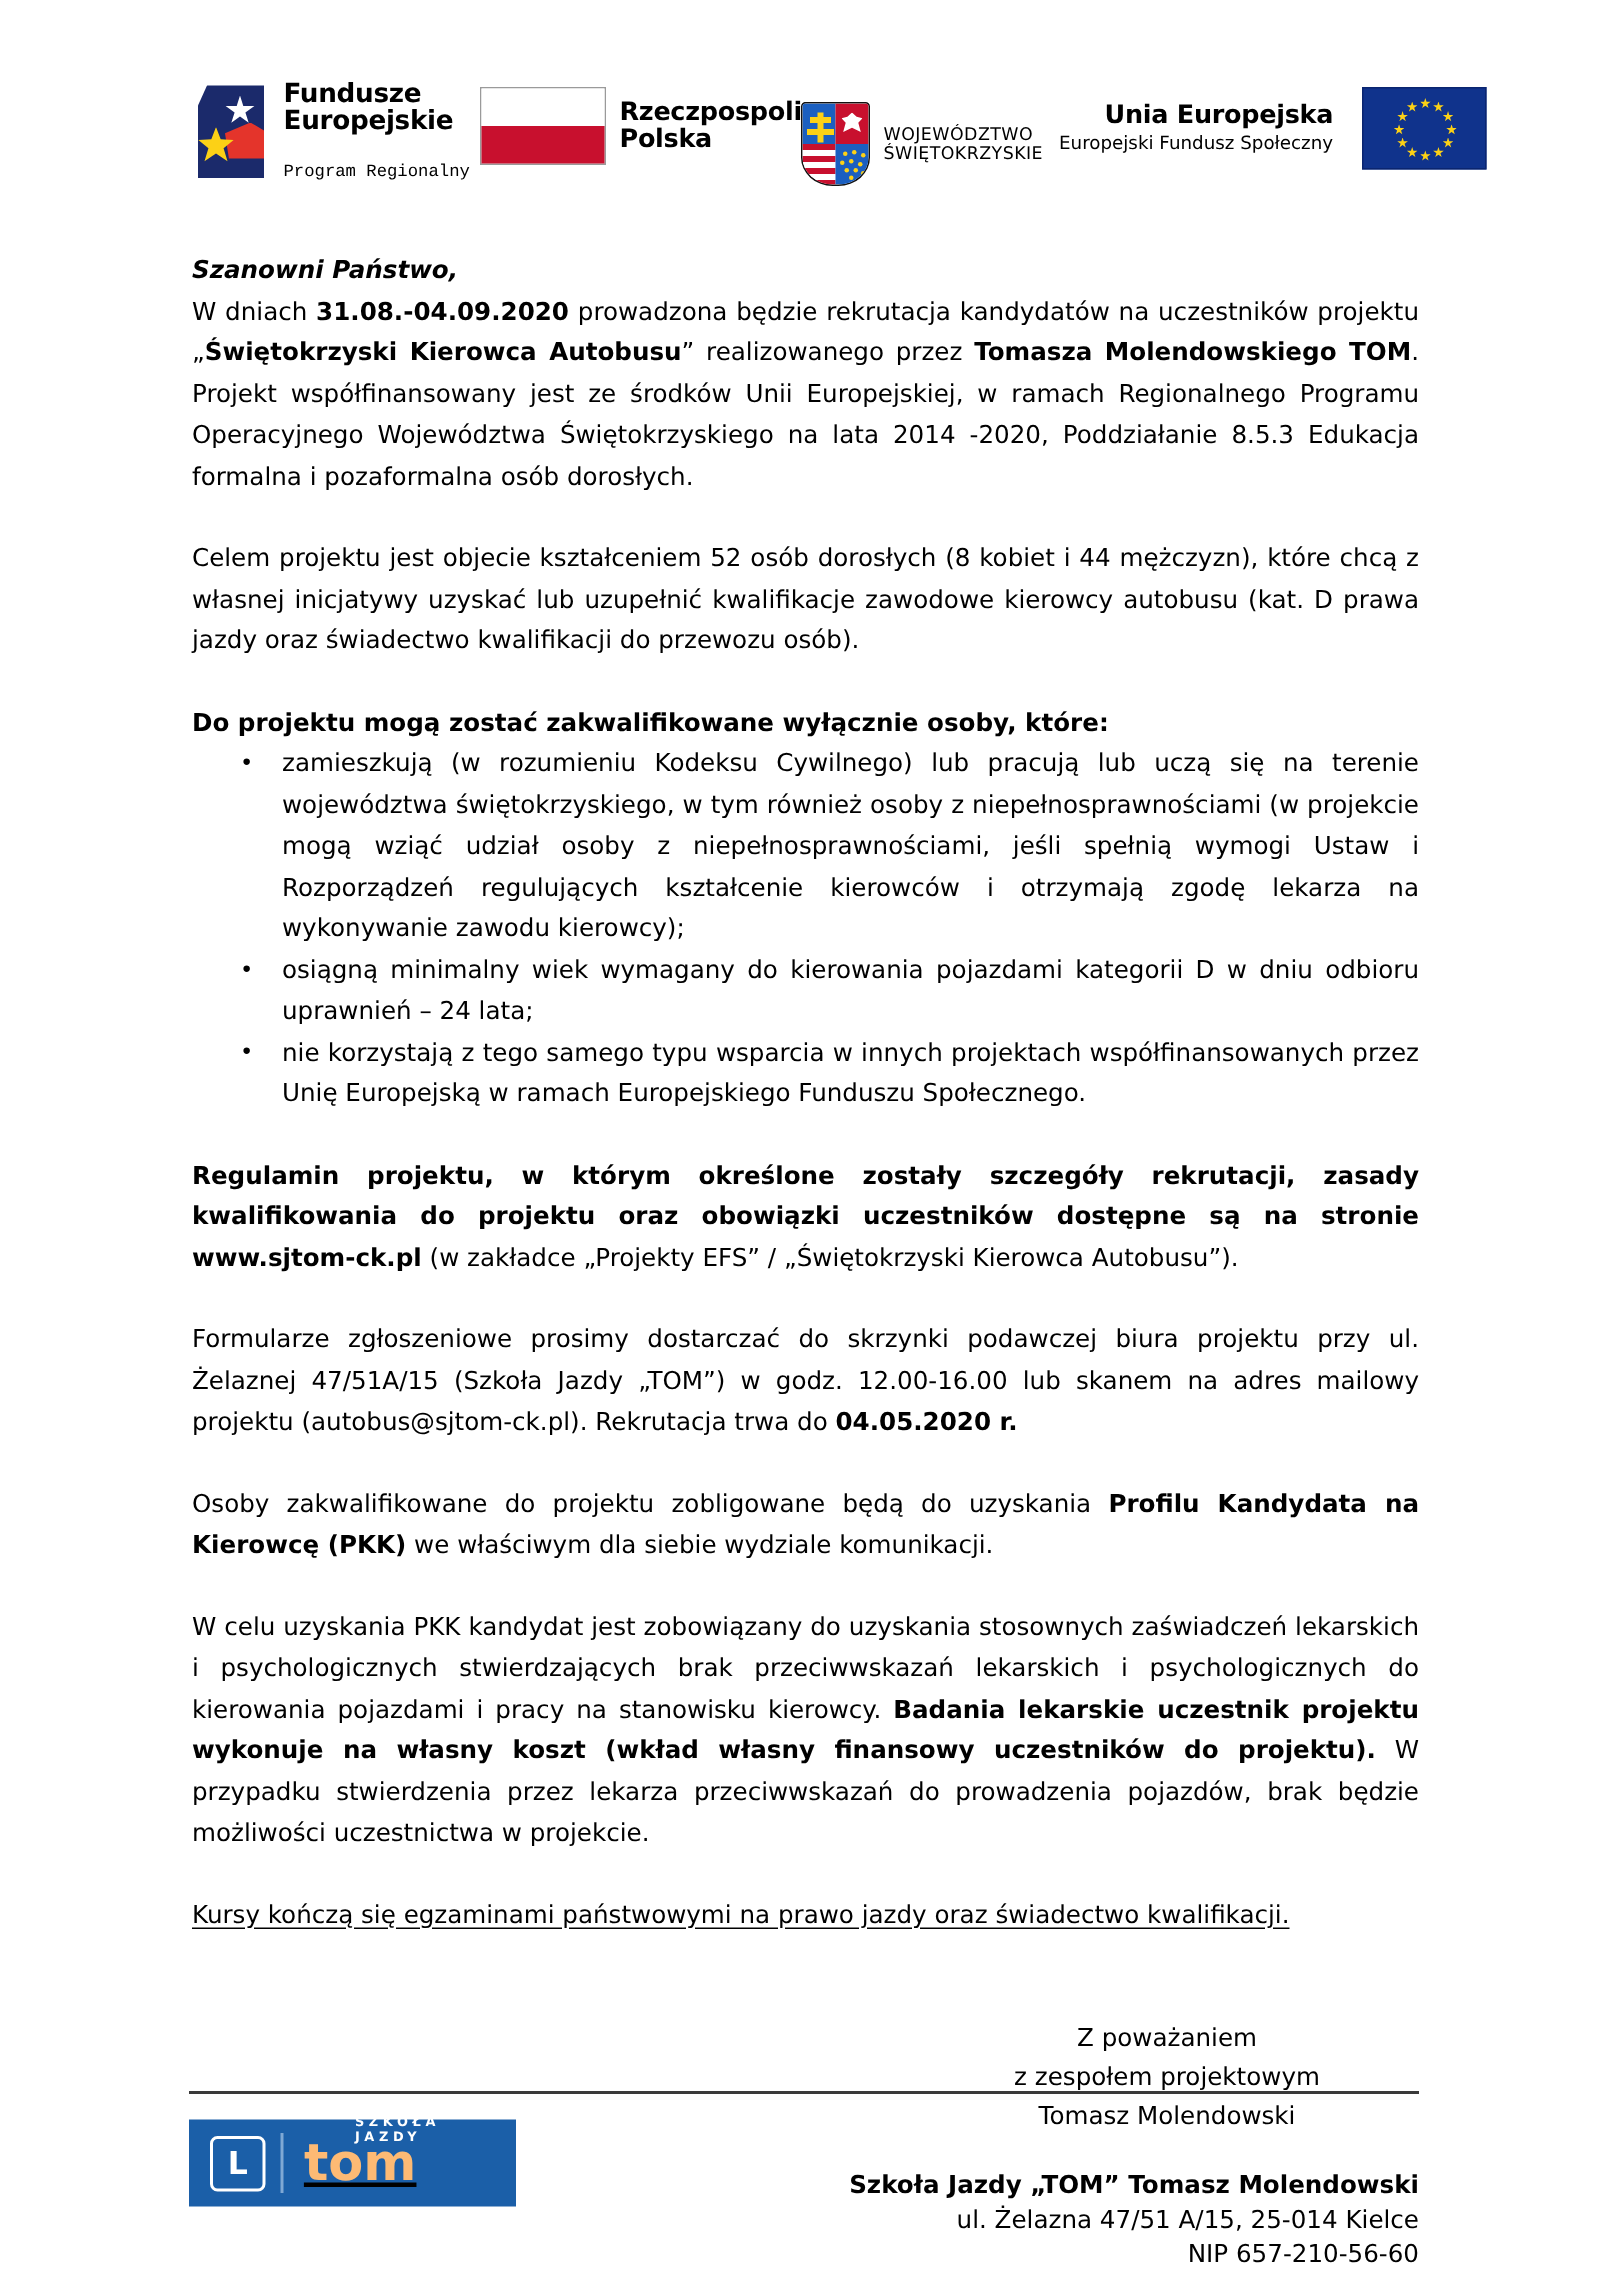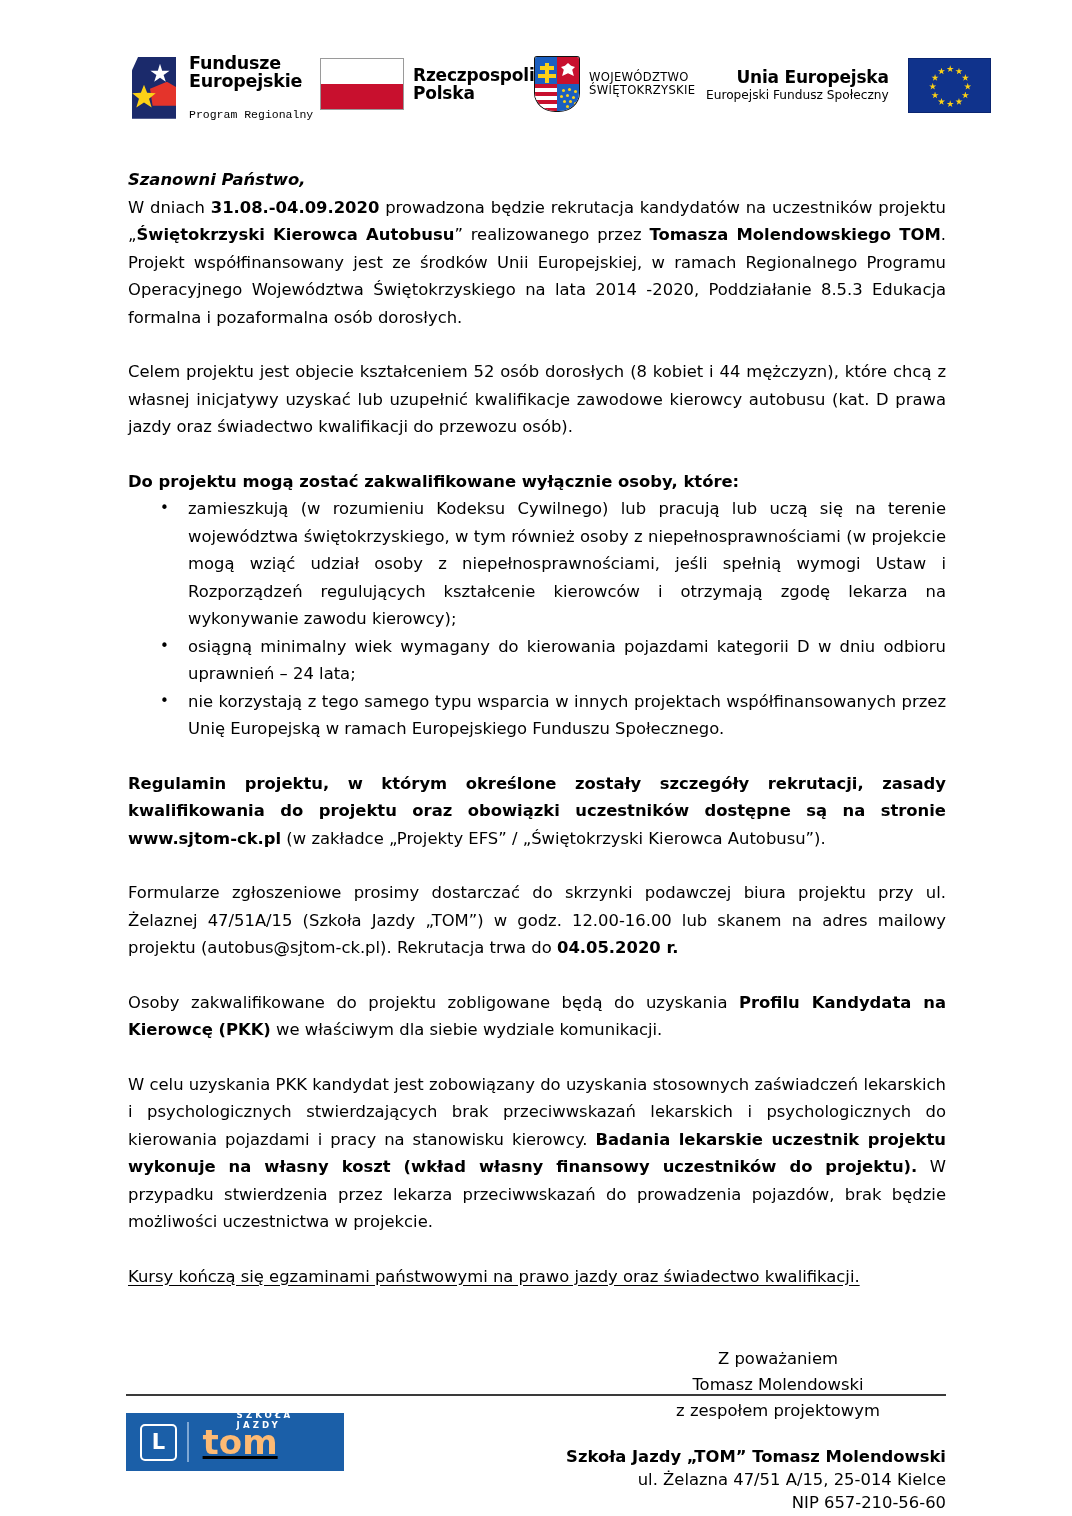"WOJEWÓDZTWO" #ws-logo { top: 4px -> 16px }
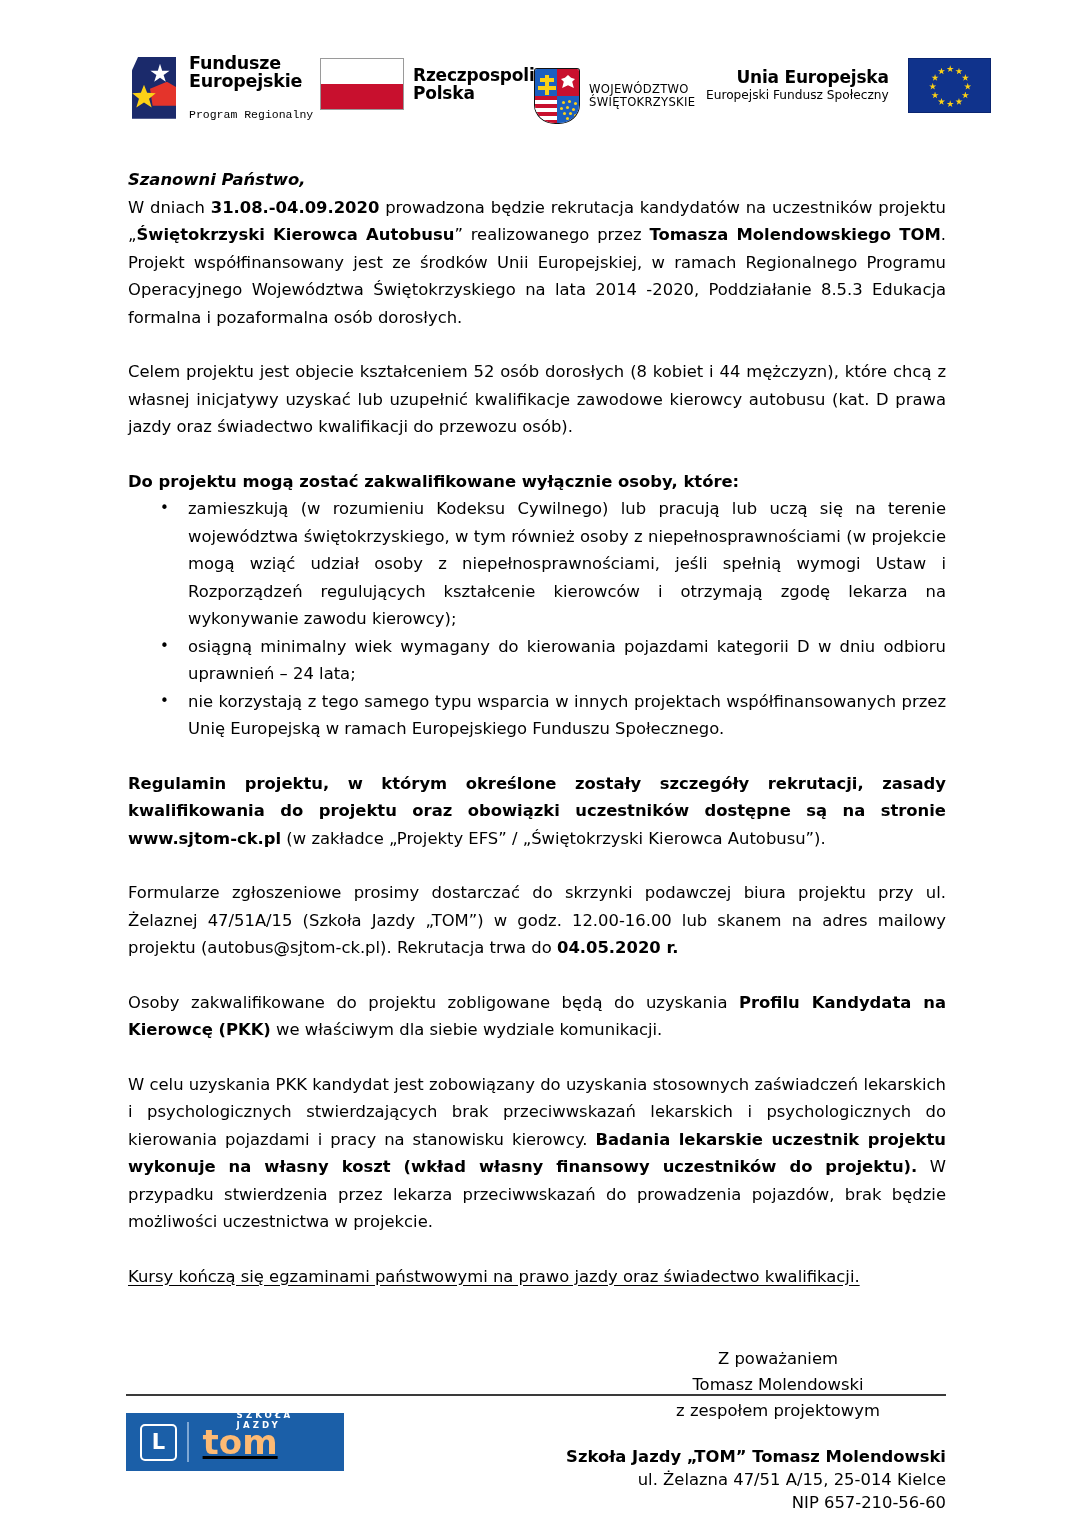"Tomasz Molendowski" div { order: before "z zespołem projektowym" -> after "z zespołem projektowym" }
